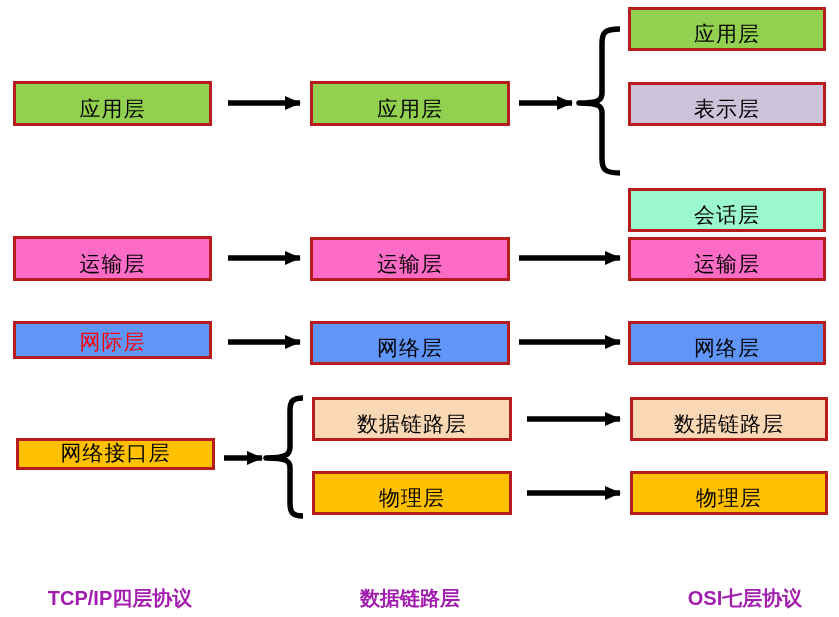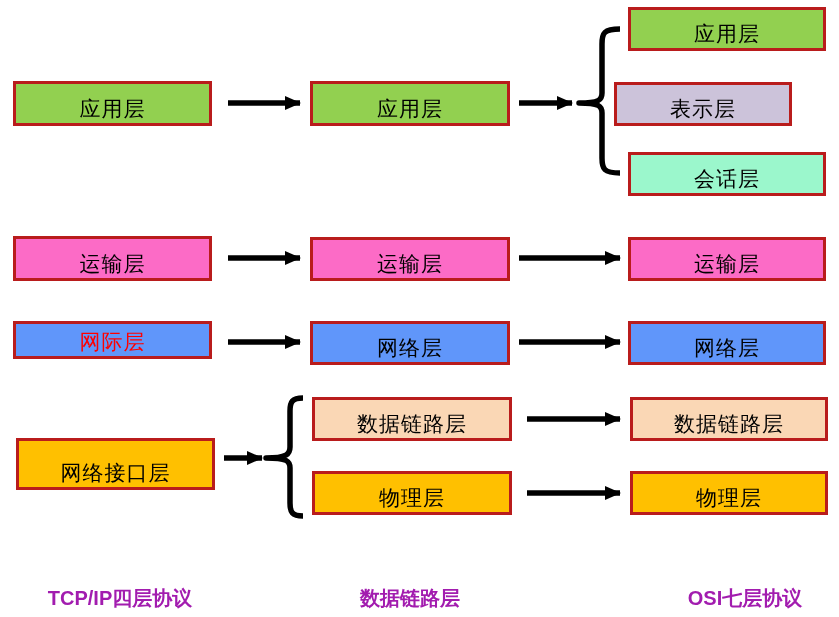"表示层" .b-osi-pre { left: 614px -> 628px; width: 178px -> 198px }
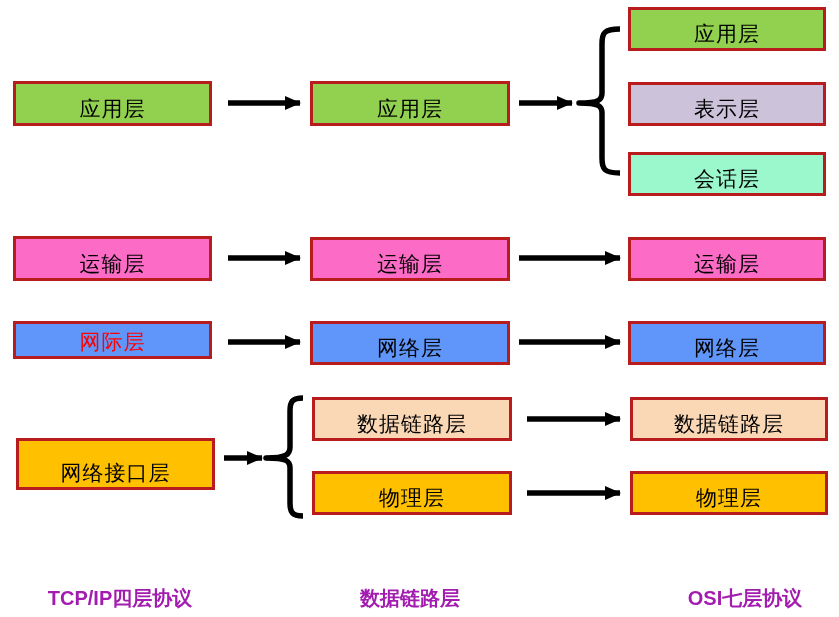"会话层" div.box { margin-top: none -> 36px }
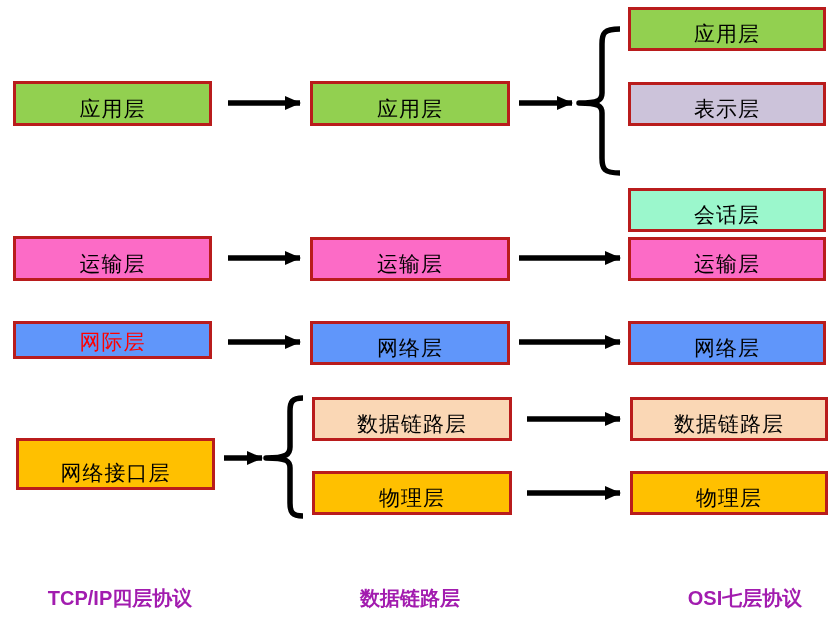"网络接口层" .b-tcp-nif { height: 52px -> 32px }
